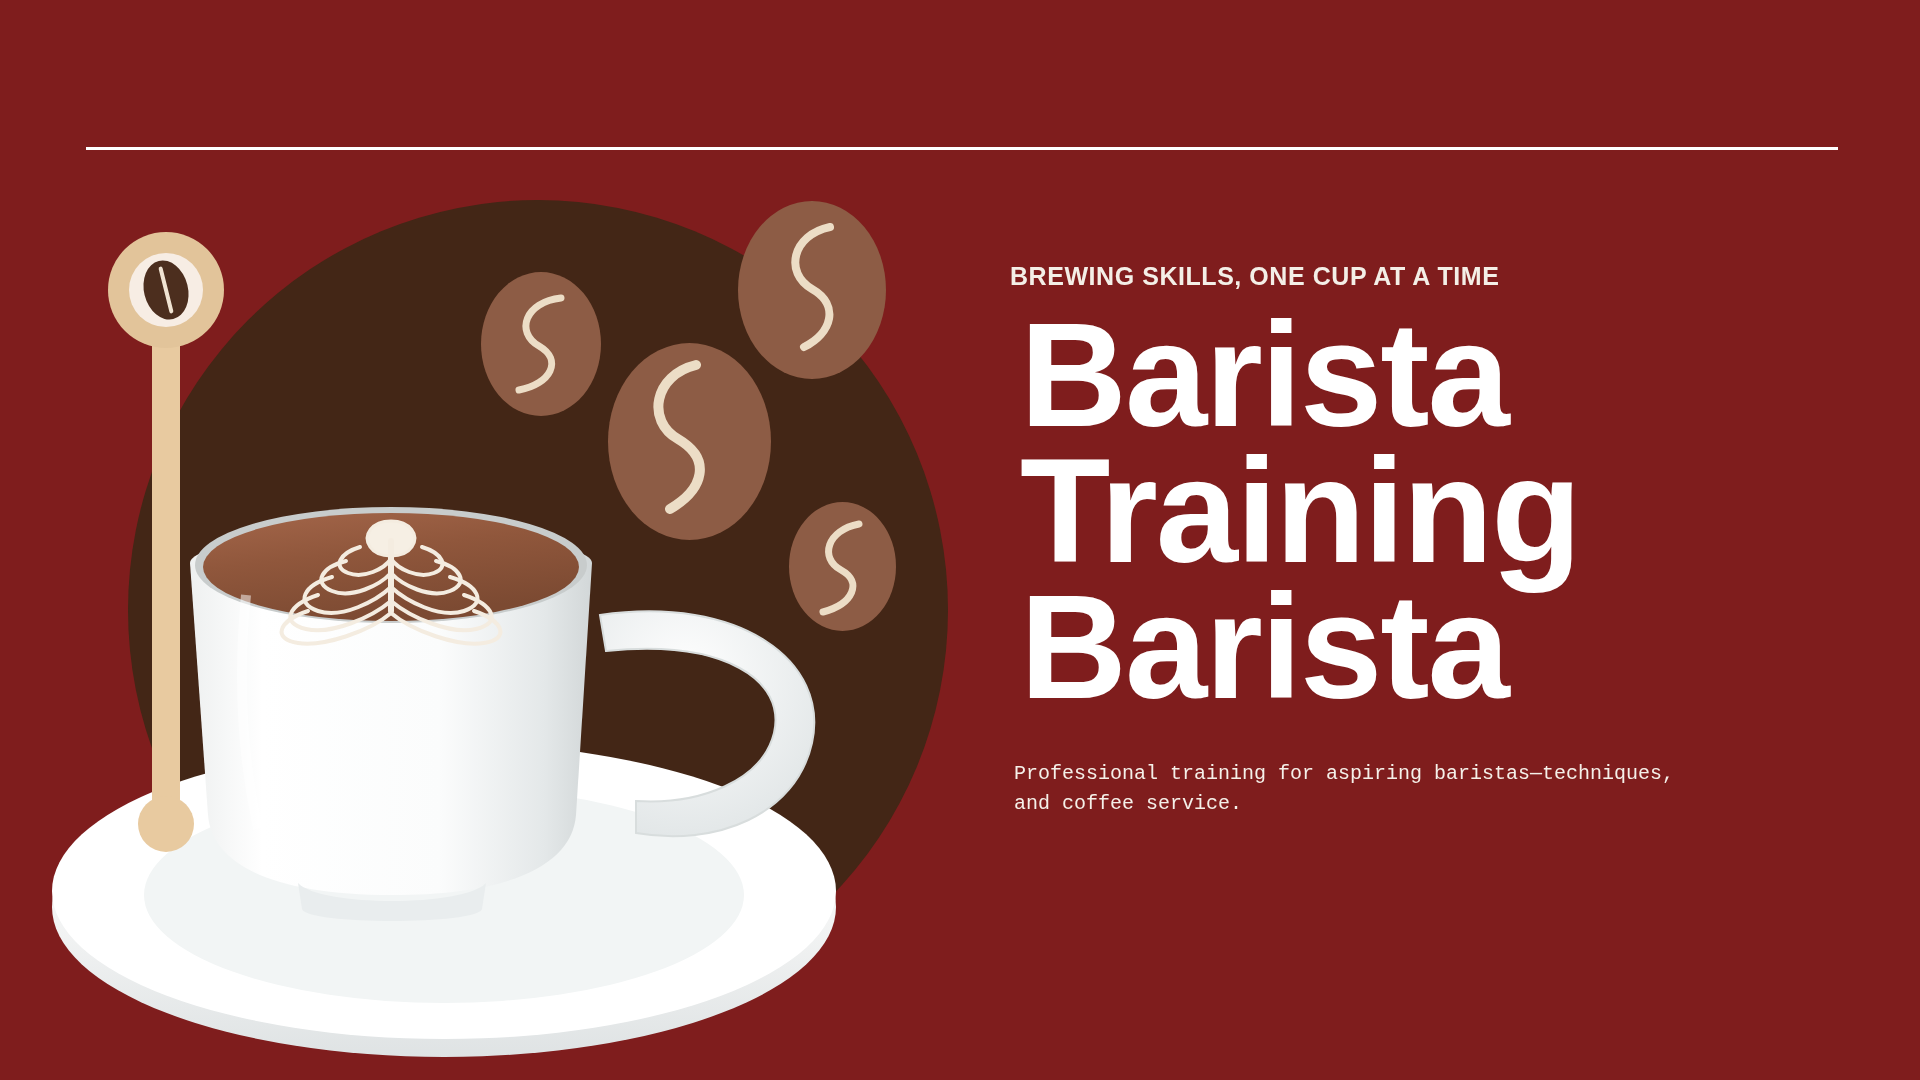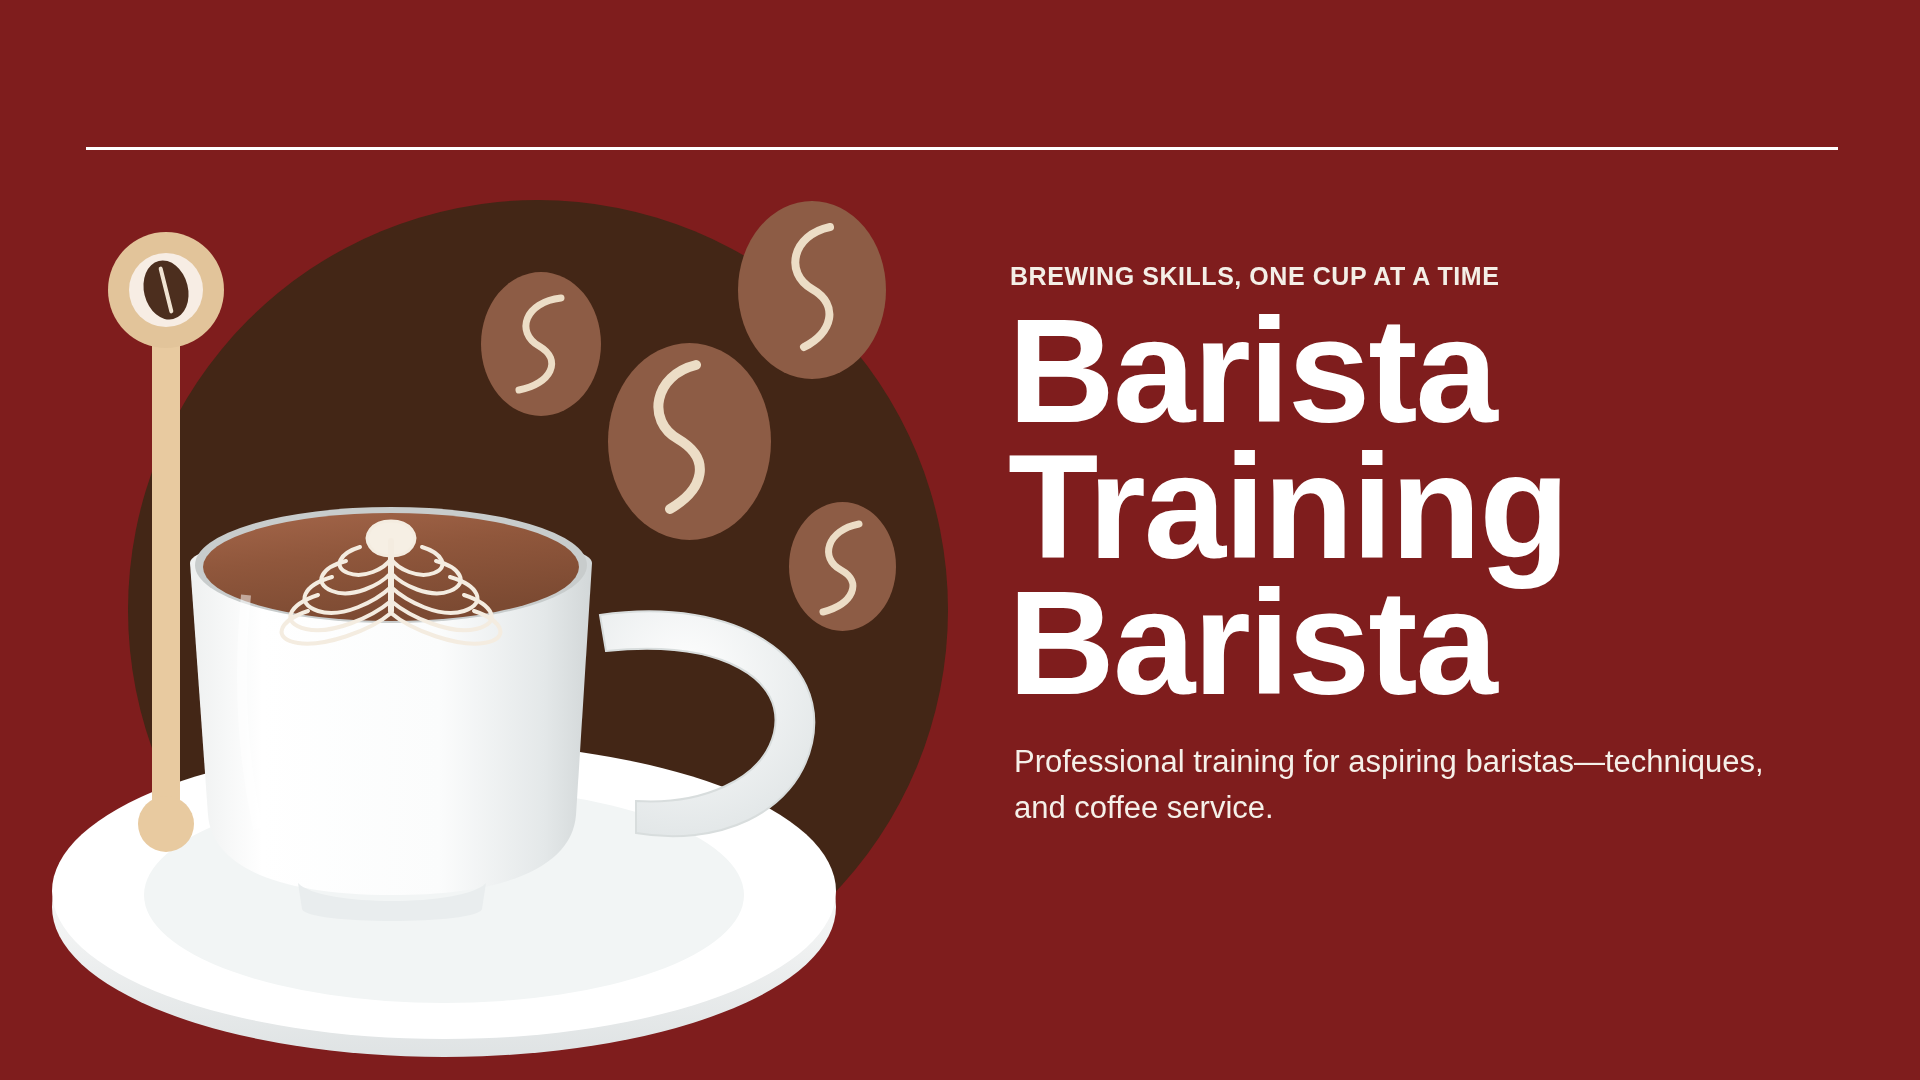"Barista" .headline { margin: 4px -> 16px }
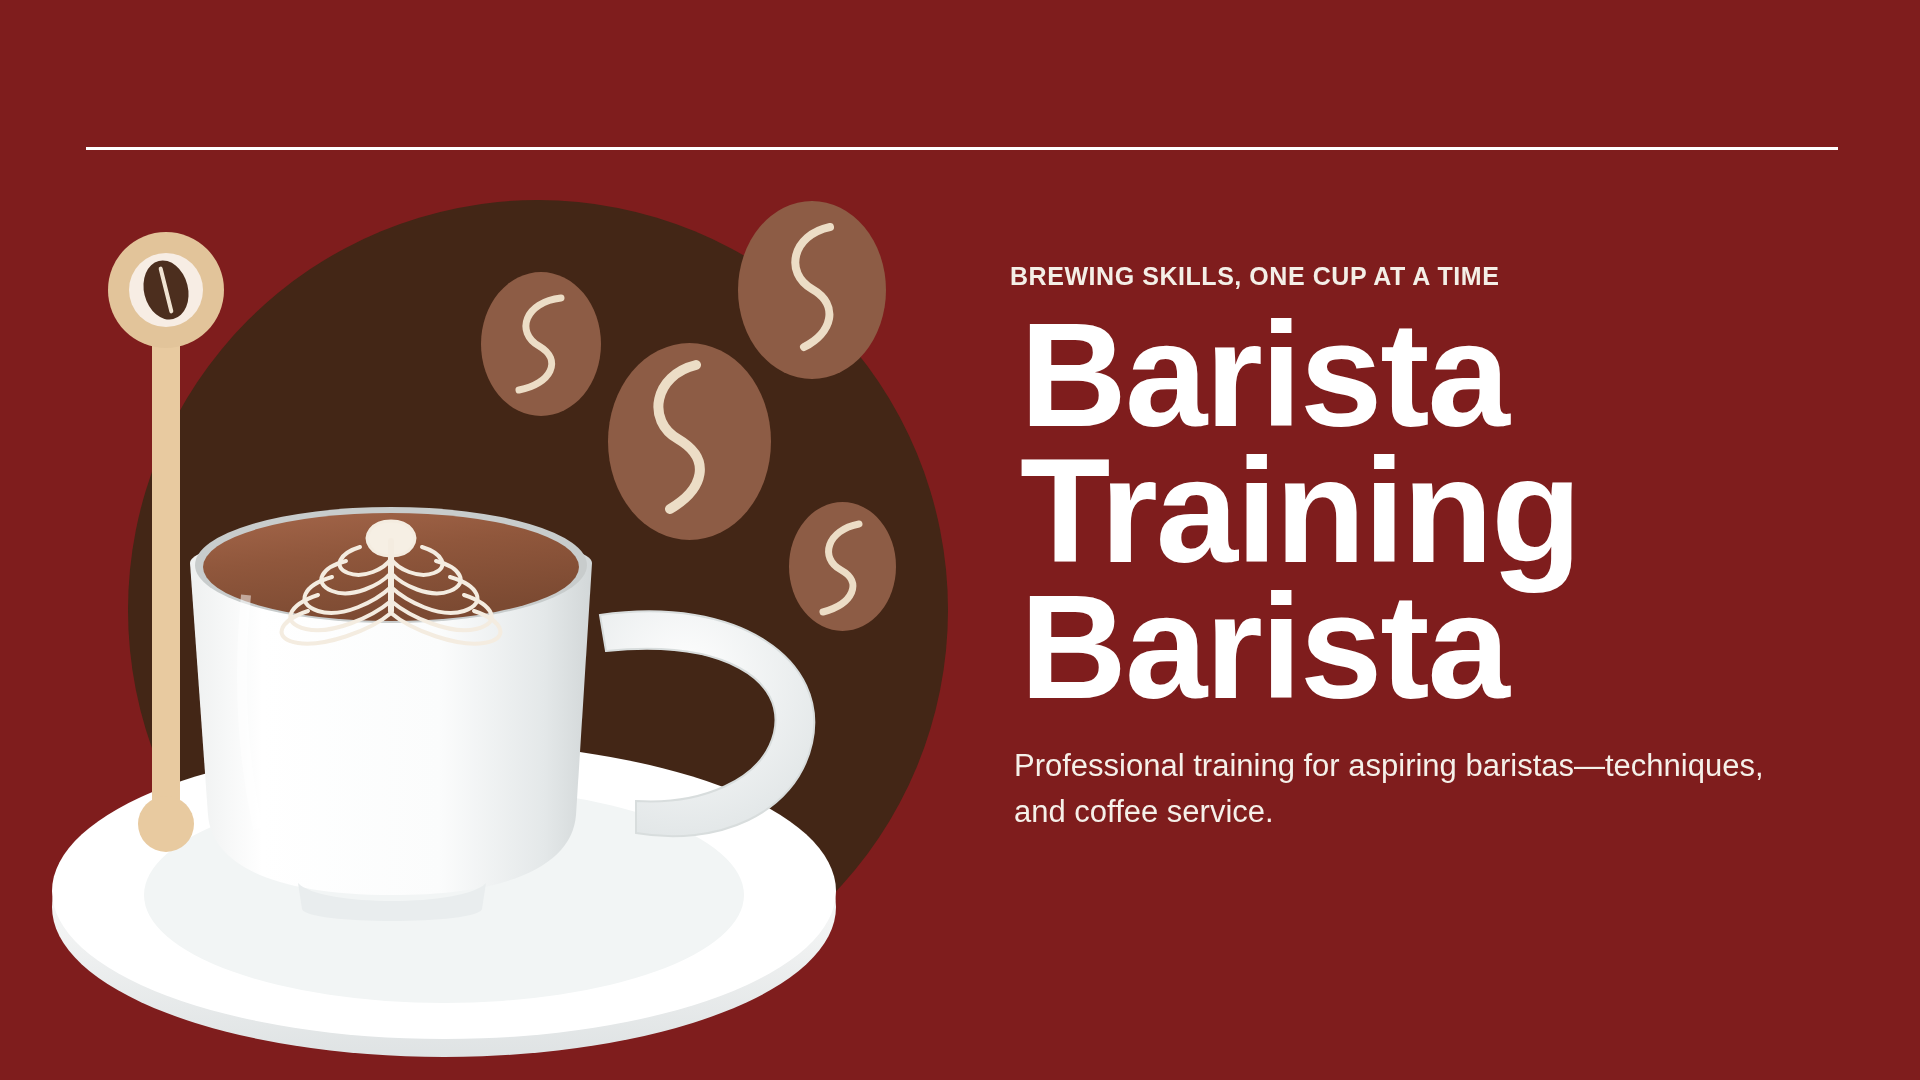"Professional training for aspiring" .subcopy { font-family: none -> Liberation Mono, monospace; font-size: 31px -> 20px; margin: 28px 0 0 0 -> 44px 0 0 0 }
